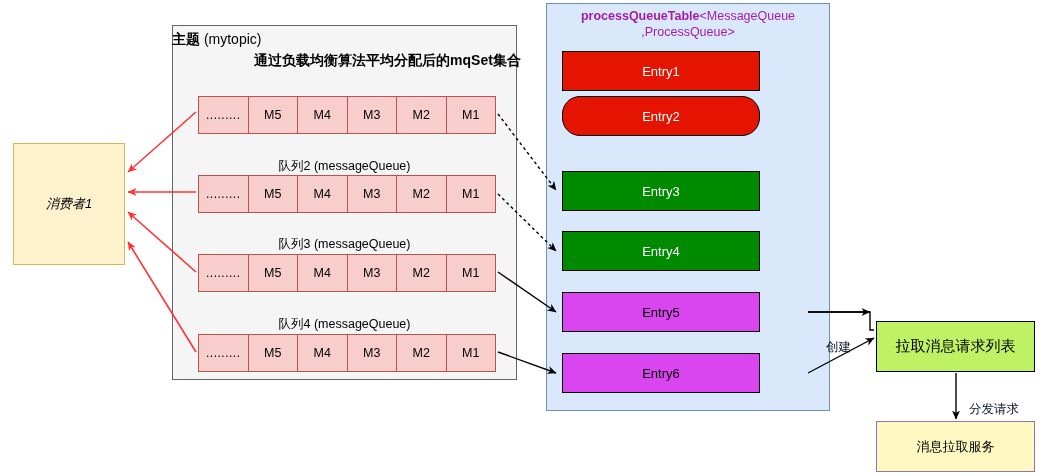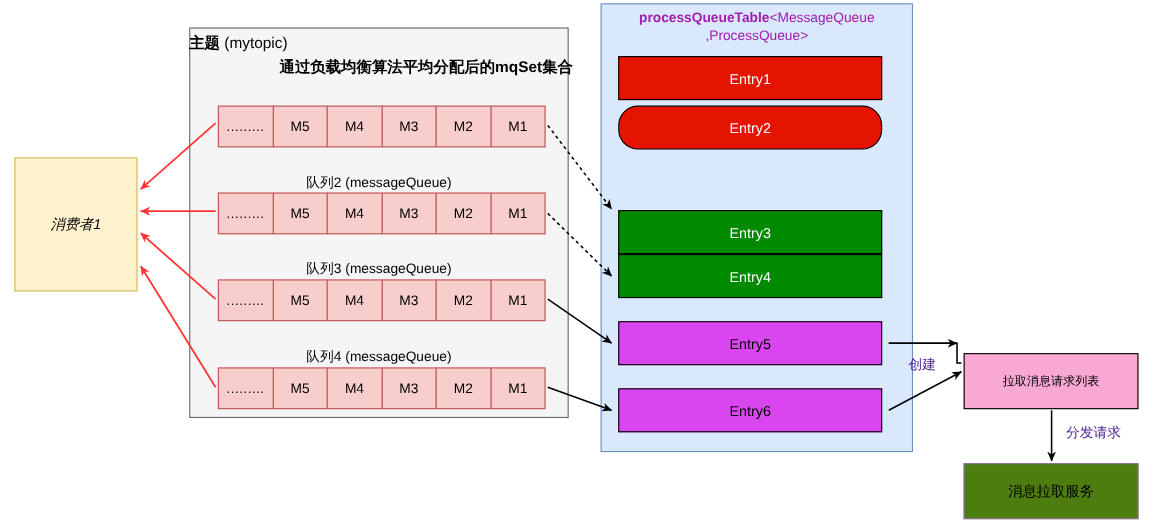"Entry1" .entry { width: 240px -> 198px }
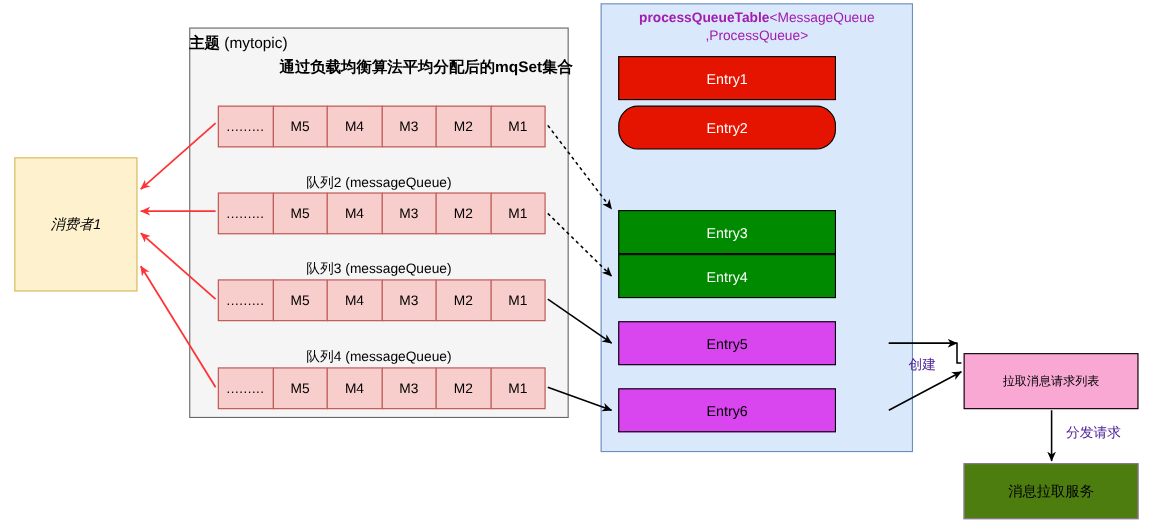"Entry3" div.entry { margin-top: 20px -> none }
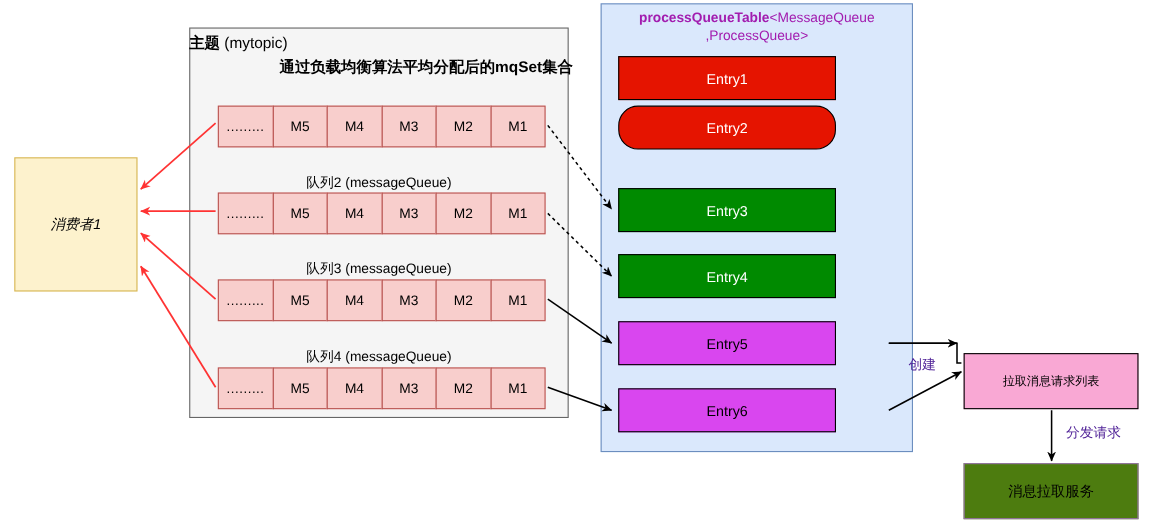"创建" .edge-label { color: #4c1d95 -> #0f172a; margin-top: none -> 16px }
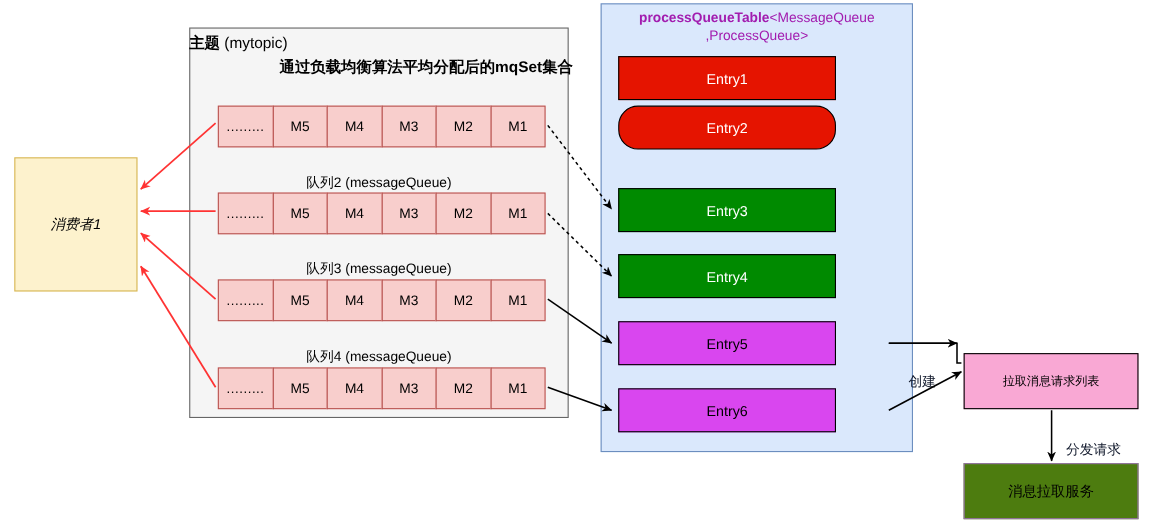"拉取消息请求列表" .pull-req-box { background: #f9a8d4 -> #bef264; font-size: 11px -> 15px }
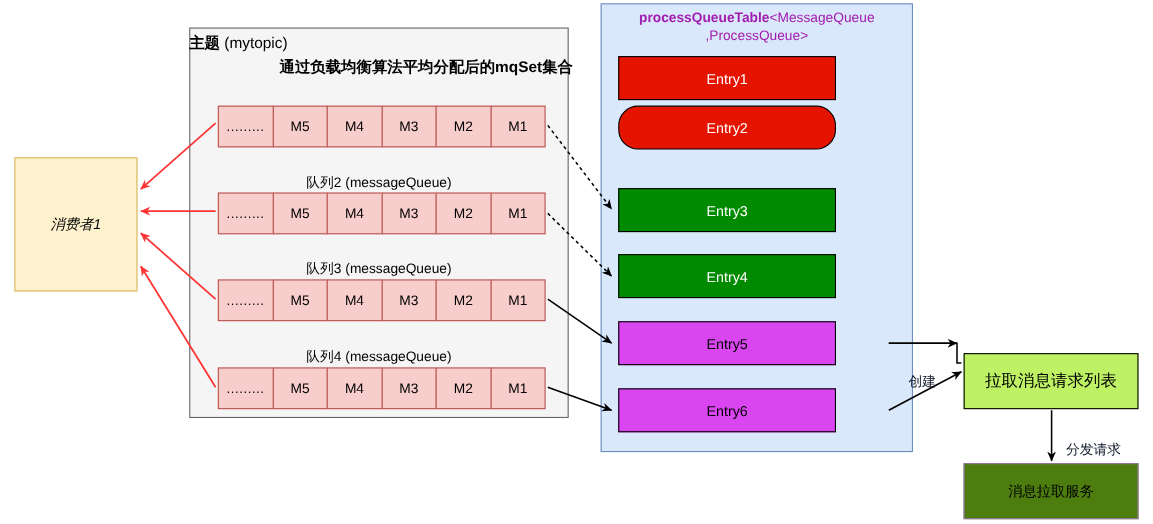"消息拉取服务" .pull-svc-box { background: #4d7c0f -> #fef9c3 }
